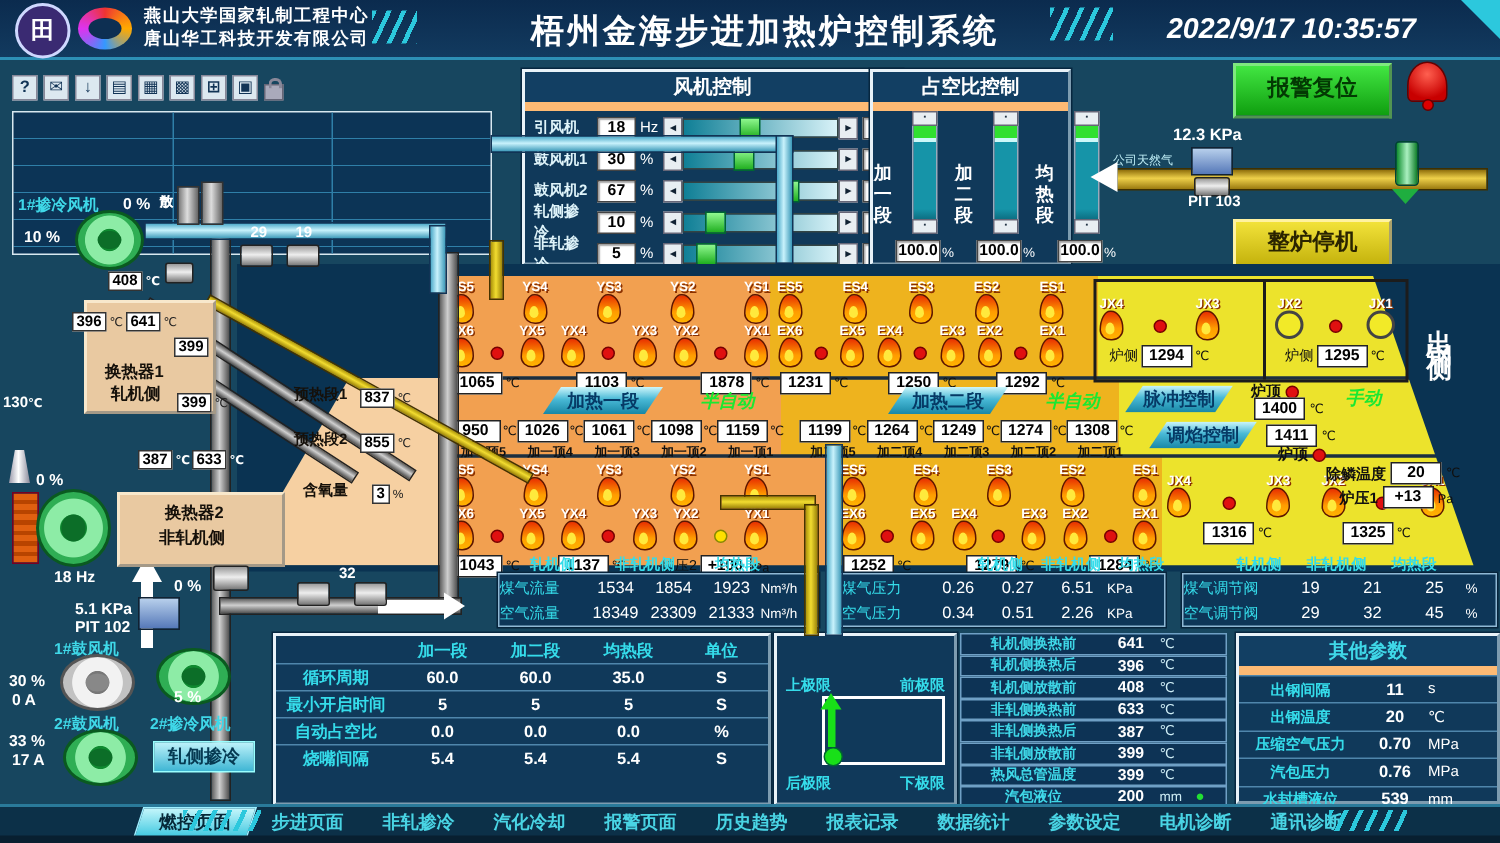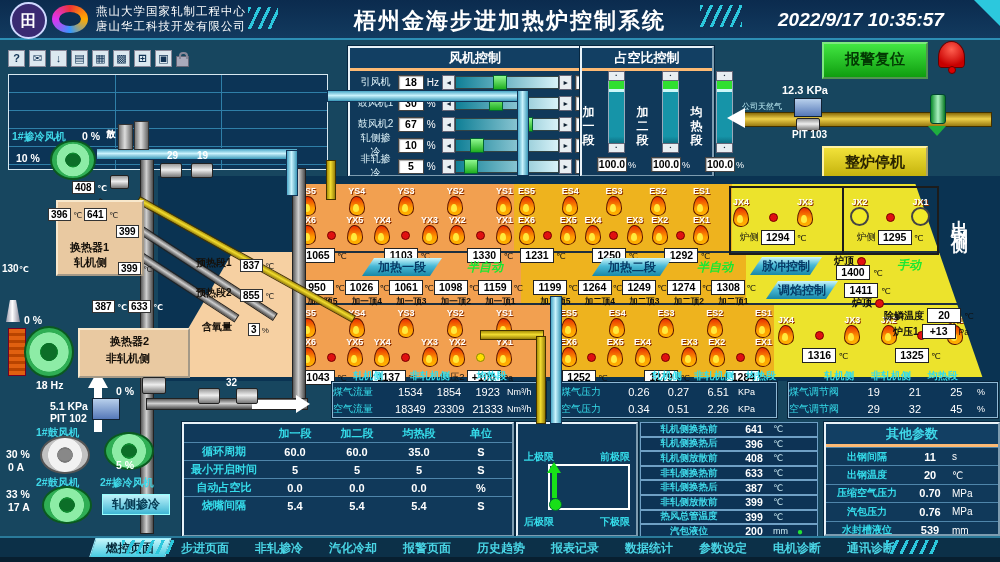"燕山大学国家轧制工程中心" .orgtxt { font-weight: none -> bold }
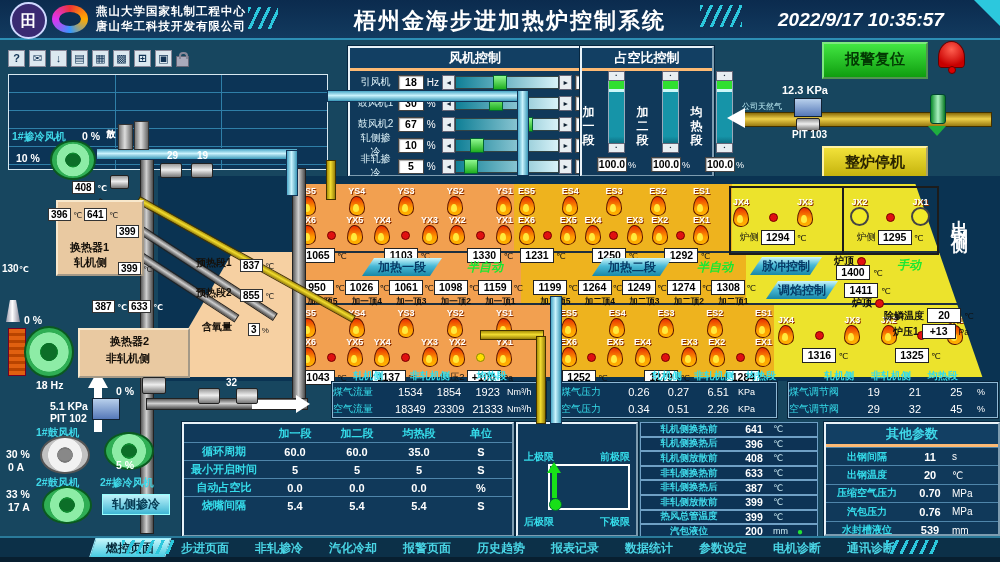"风机控制" .ptitle { border-bottom: 3px solid #fdba74 -> 6px solid #fdba74 }
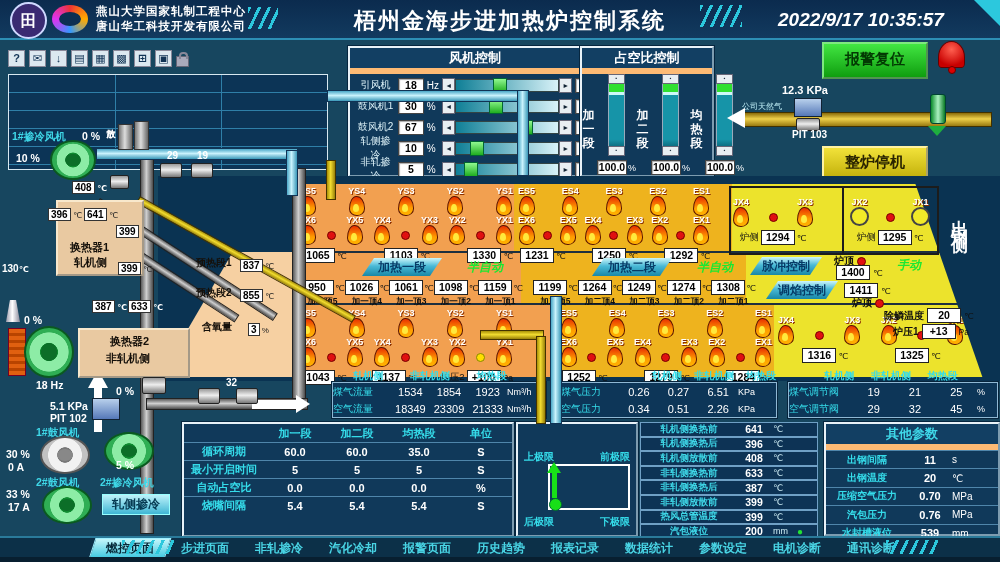"引风机" .fclbl { font-weight: normal -> bold; text-align: center -> none }
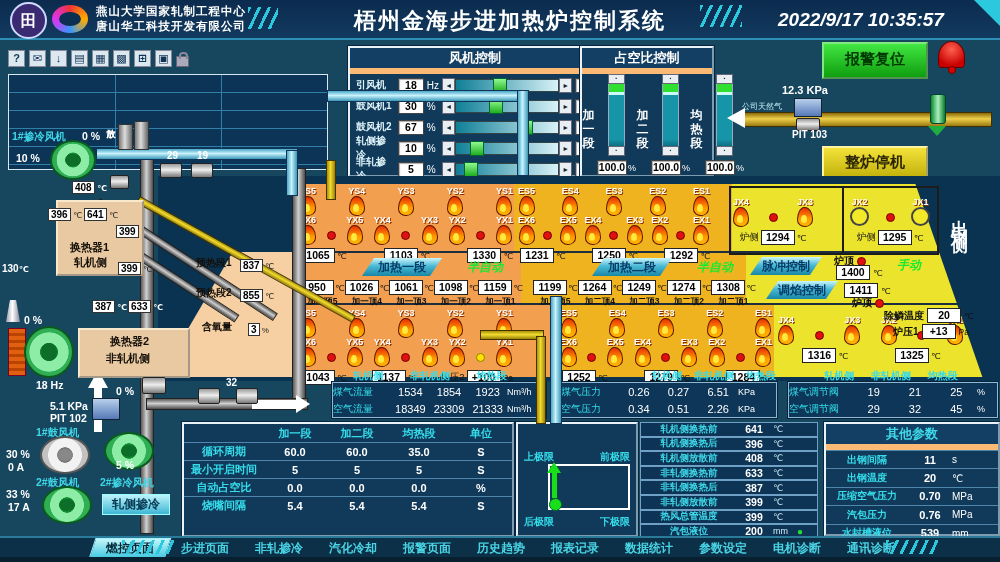"1330" span.tbox { text: 1330 -> 1878 }
